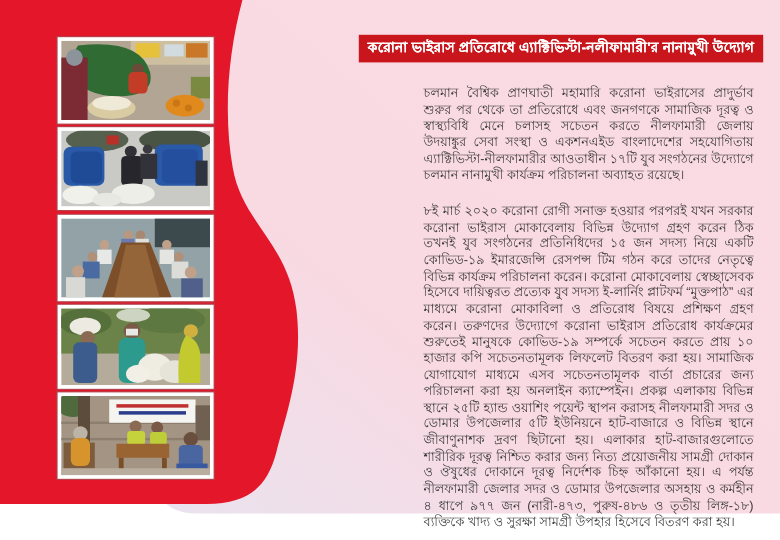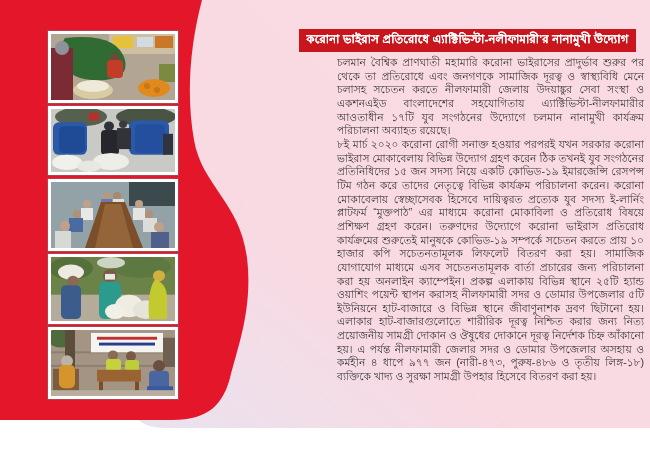"চলমান বৈশ্বিক প্রাণঘাতী মহামারি করোনা" .body-text p { margin: 0 -> 16px }
